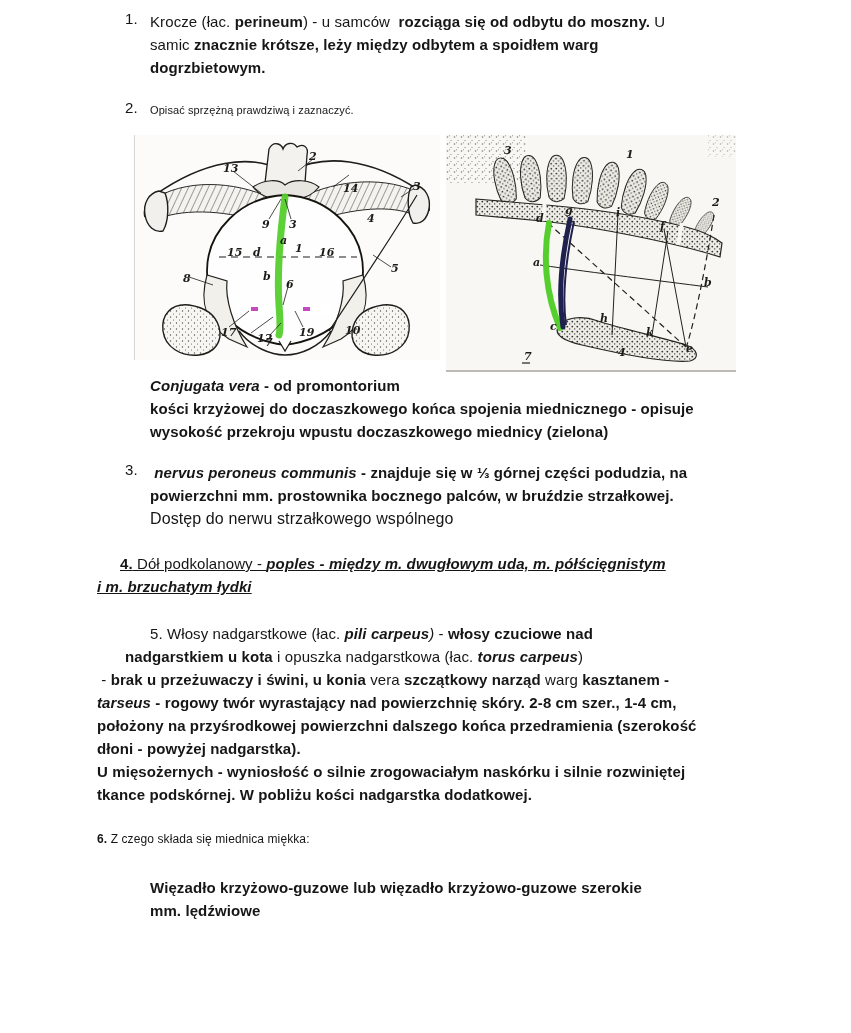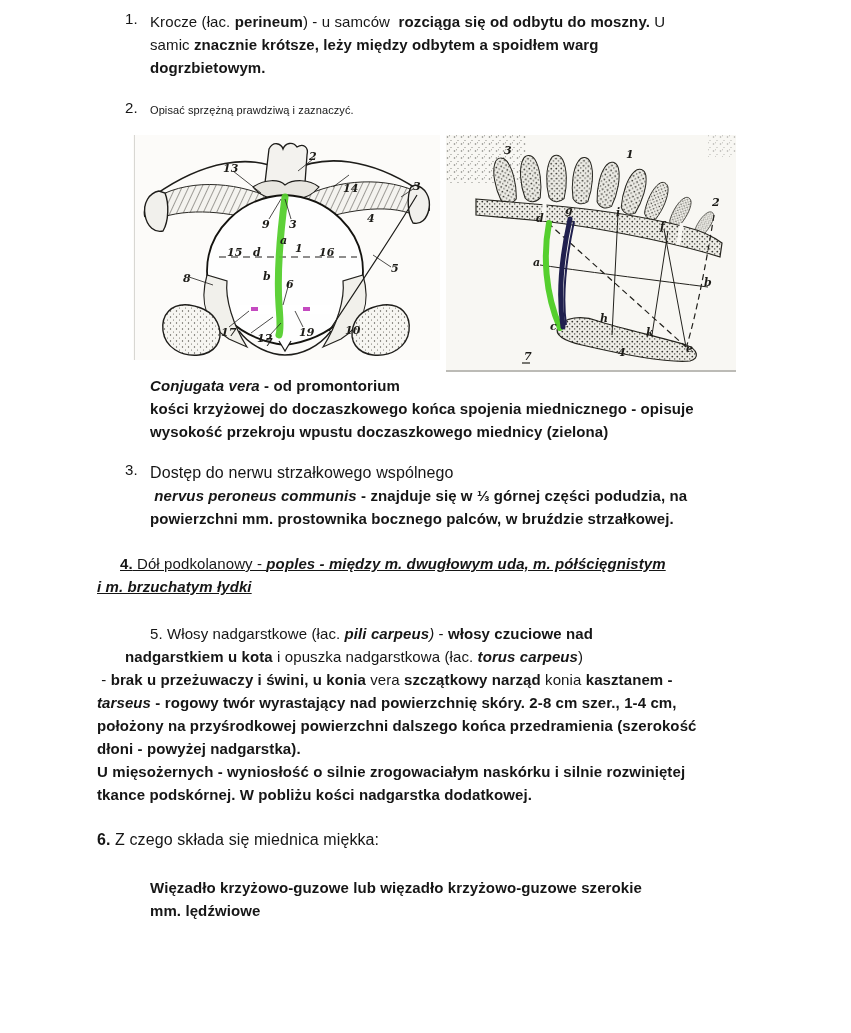"Dostęp do nerwu strzałkowego wspólnego" div.para { order: before "nervus peroneus communis - znajduje" -> after "nervus peroneus communis - znajduje" }
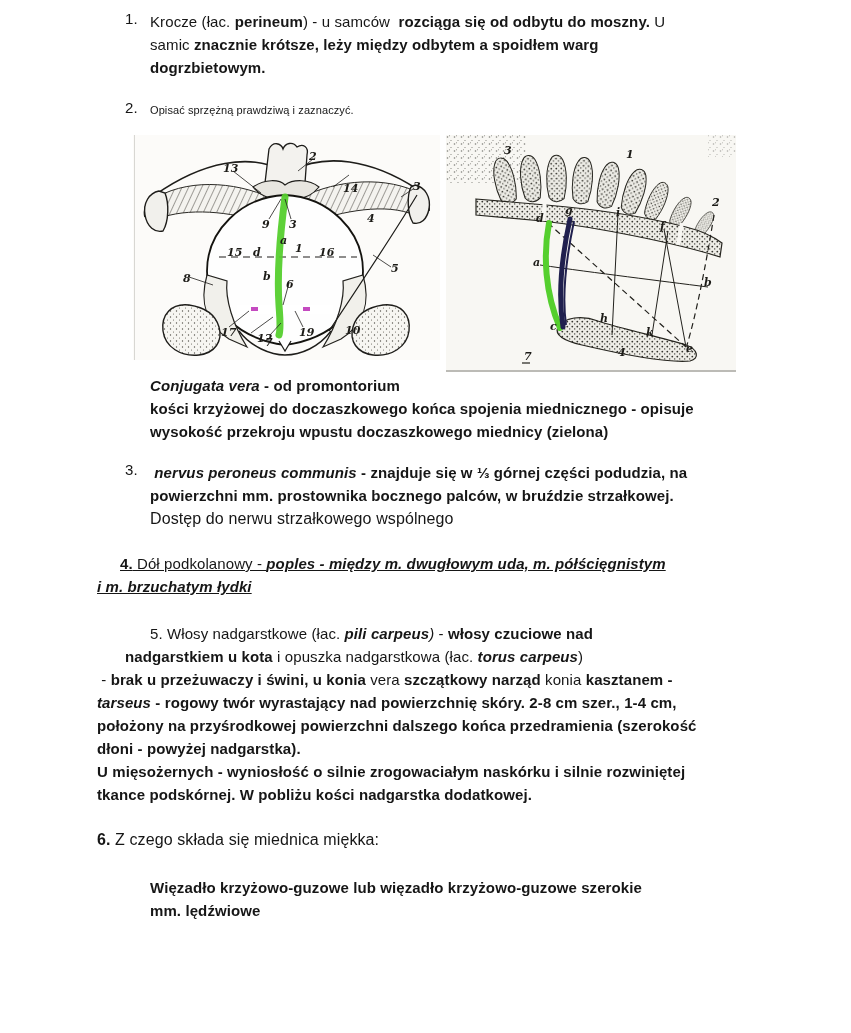"konia" span { text: konia -> warg }
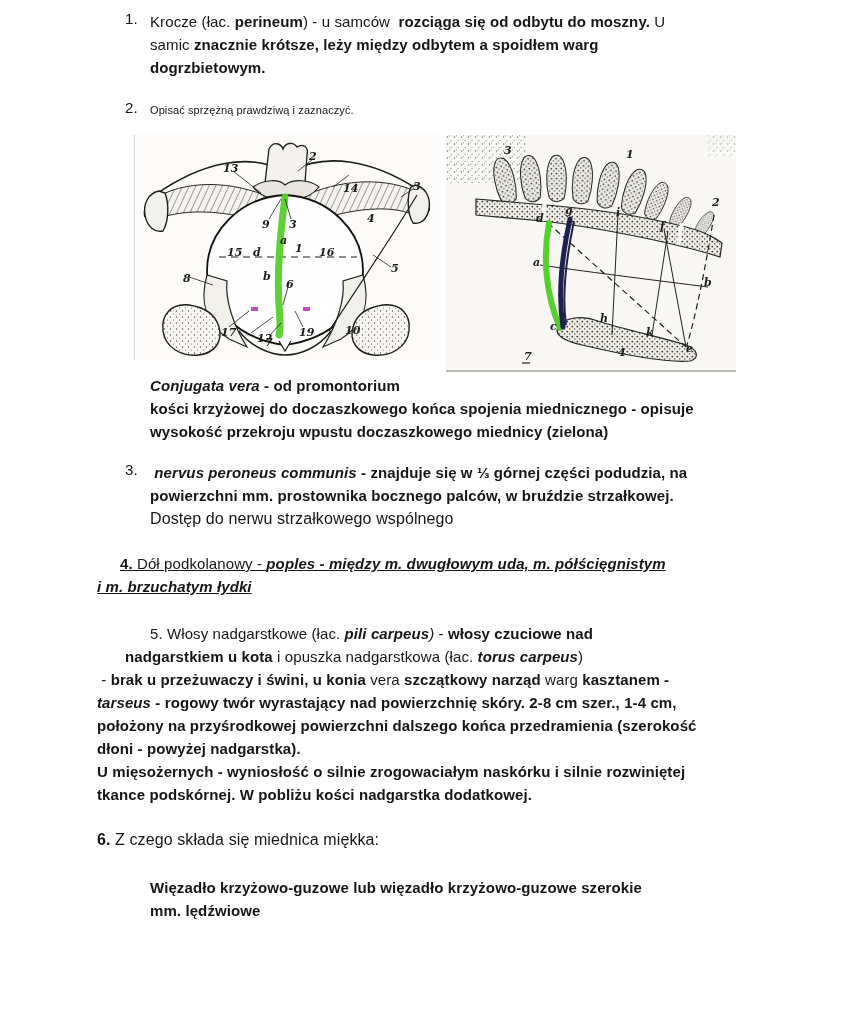"6. Z czego składa się" div.abs { font-size: 16px -> 12px }
